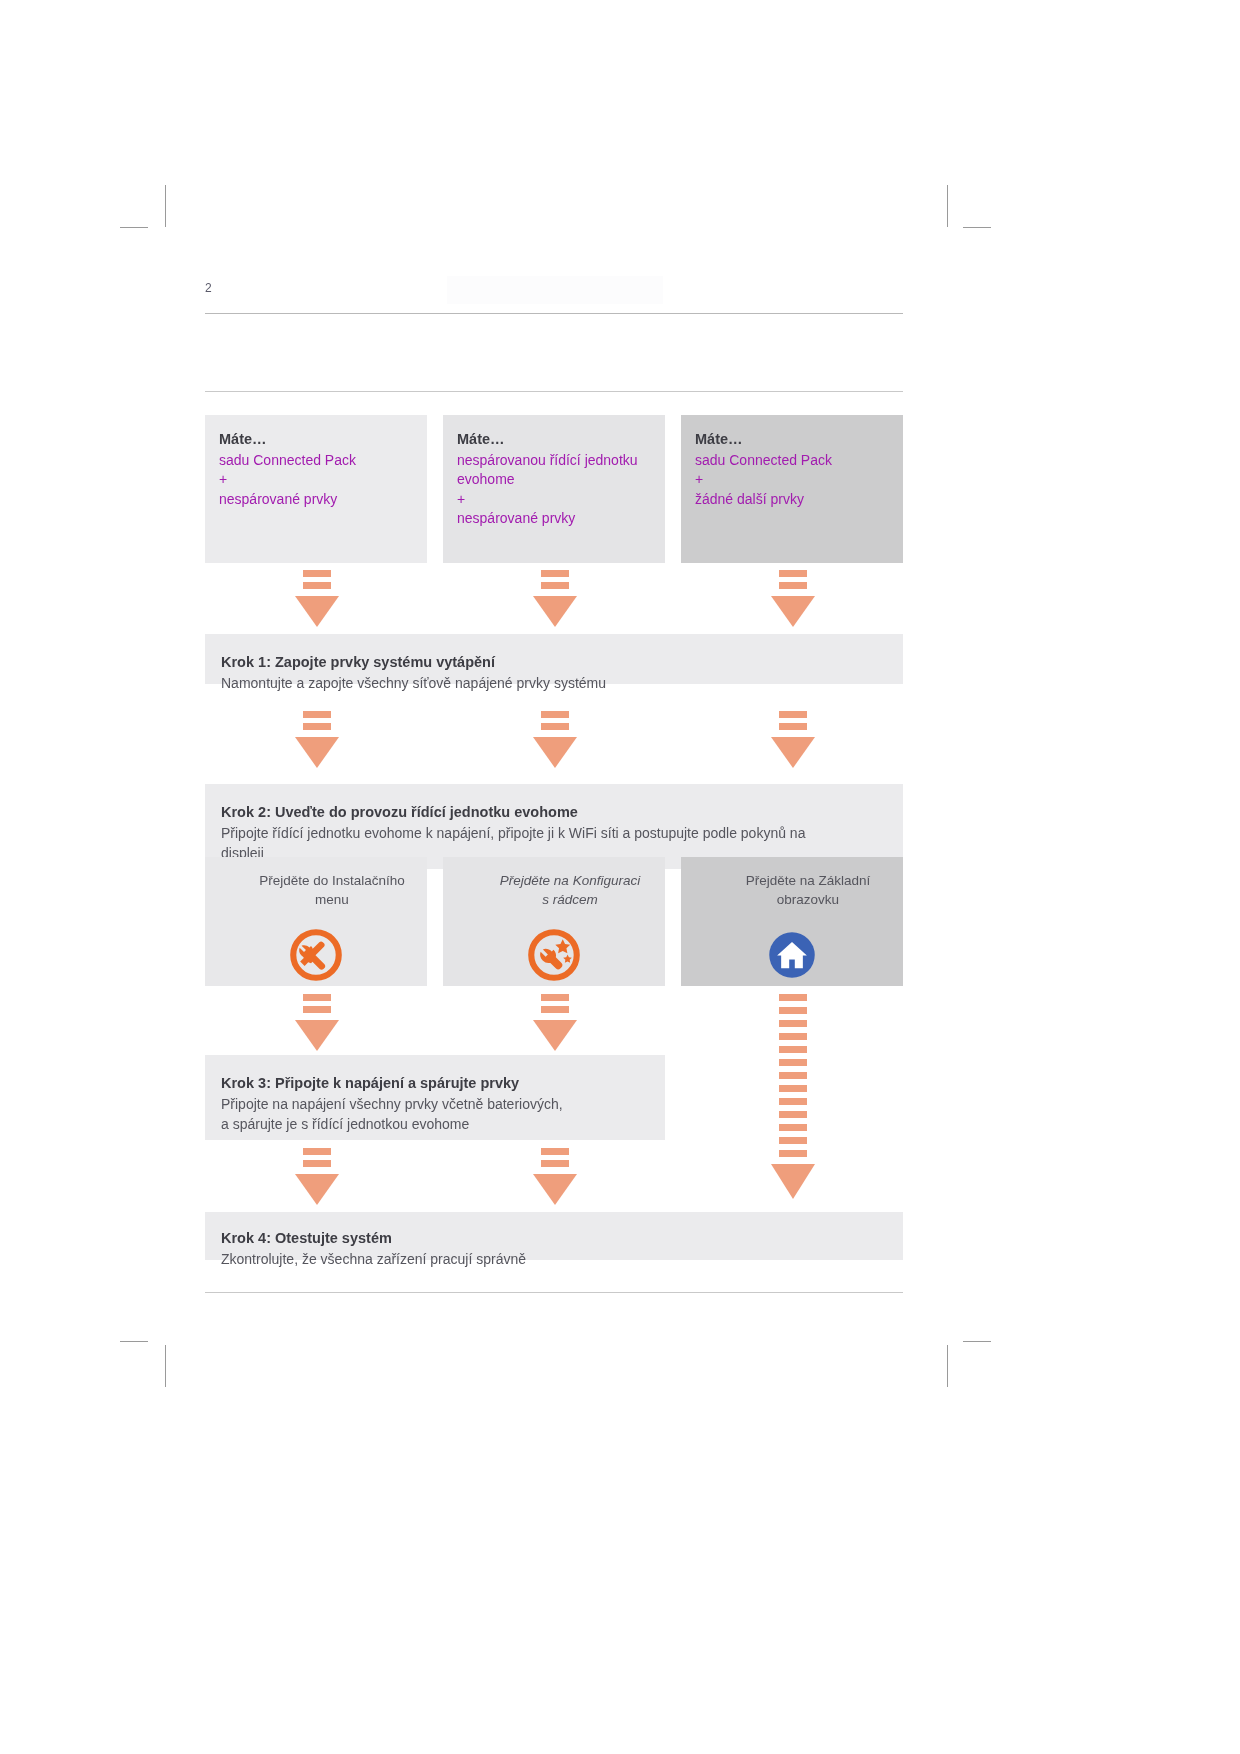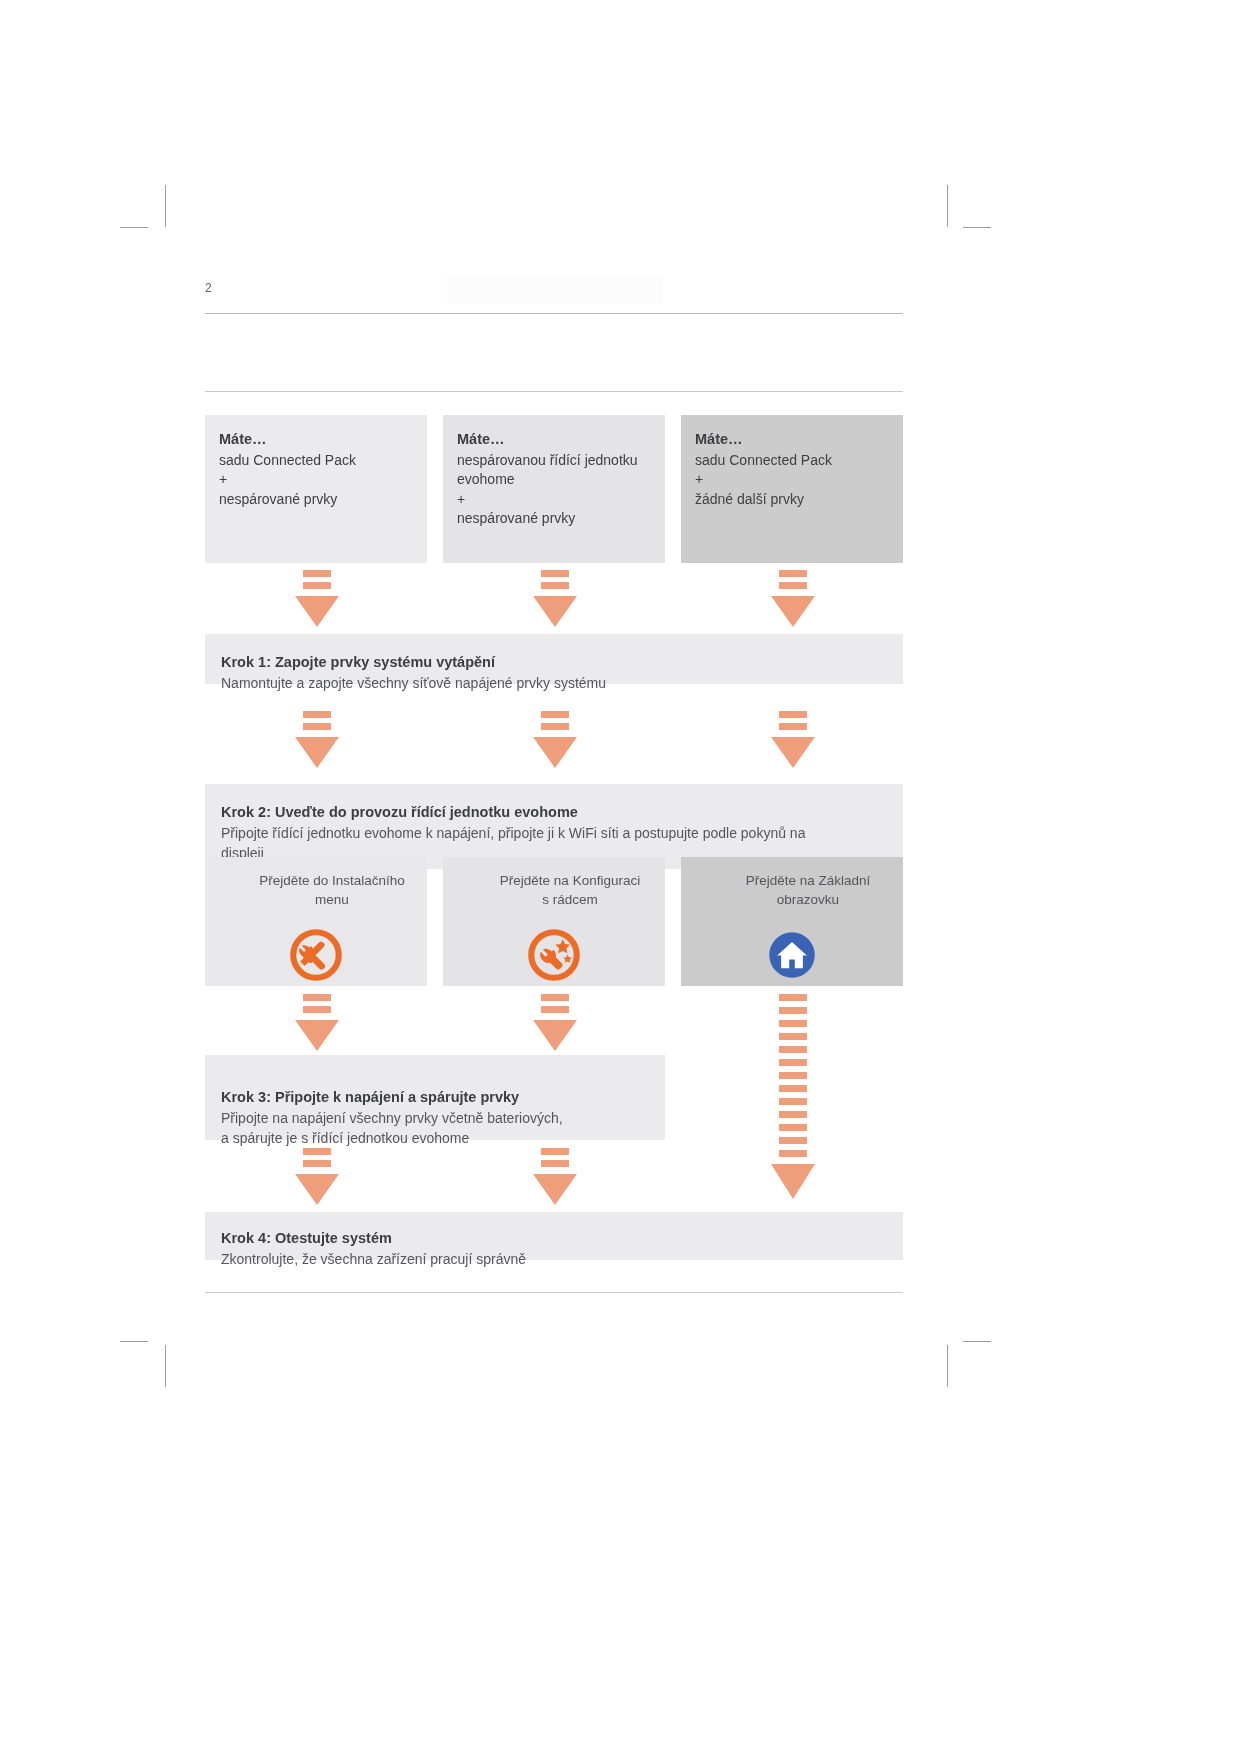"sadu Connected Pack" .box-line { color: #404040 -> #a21caf }
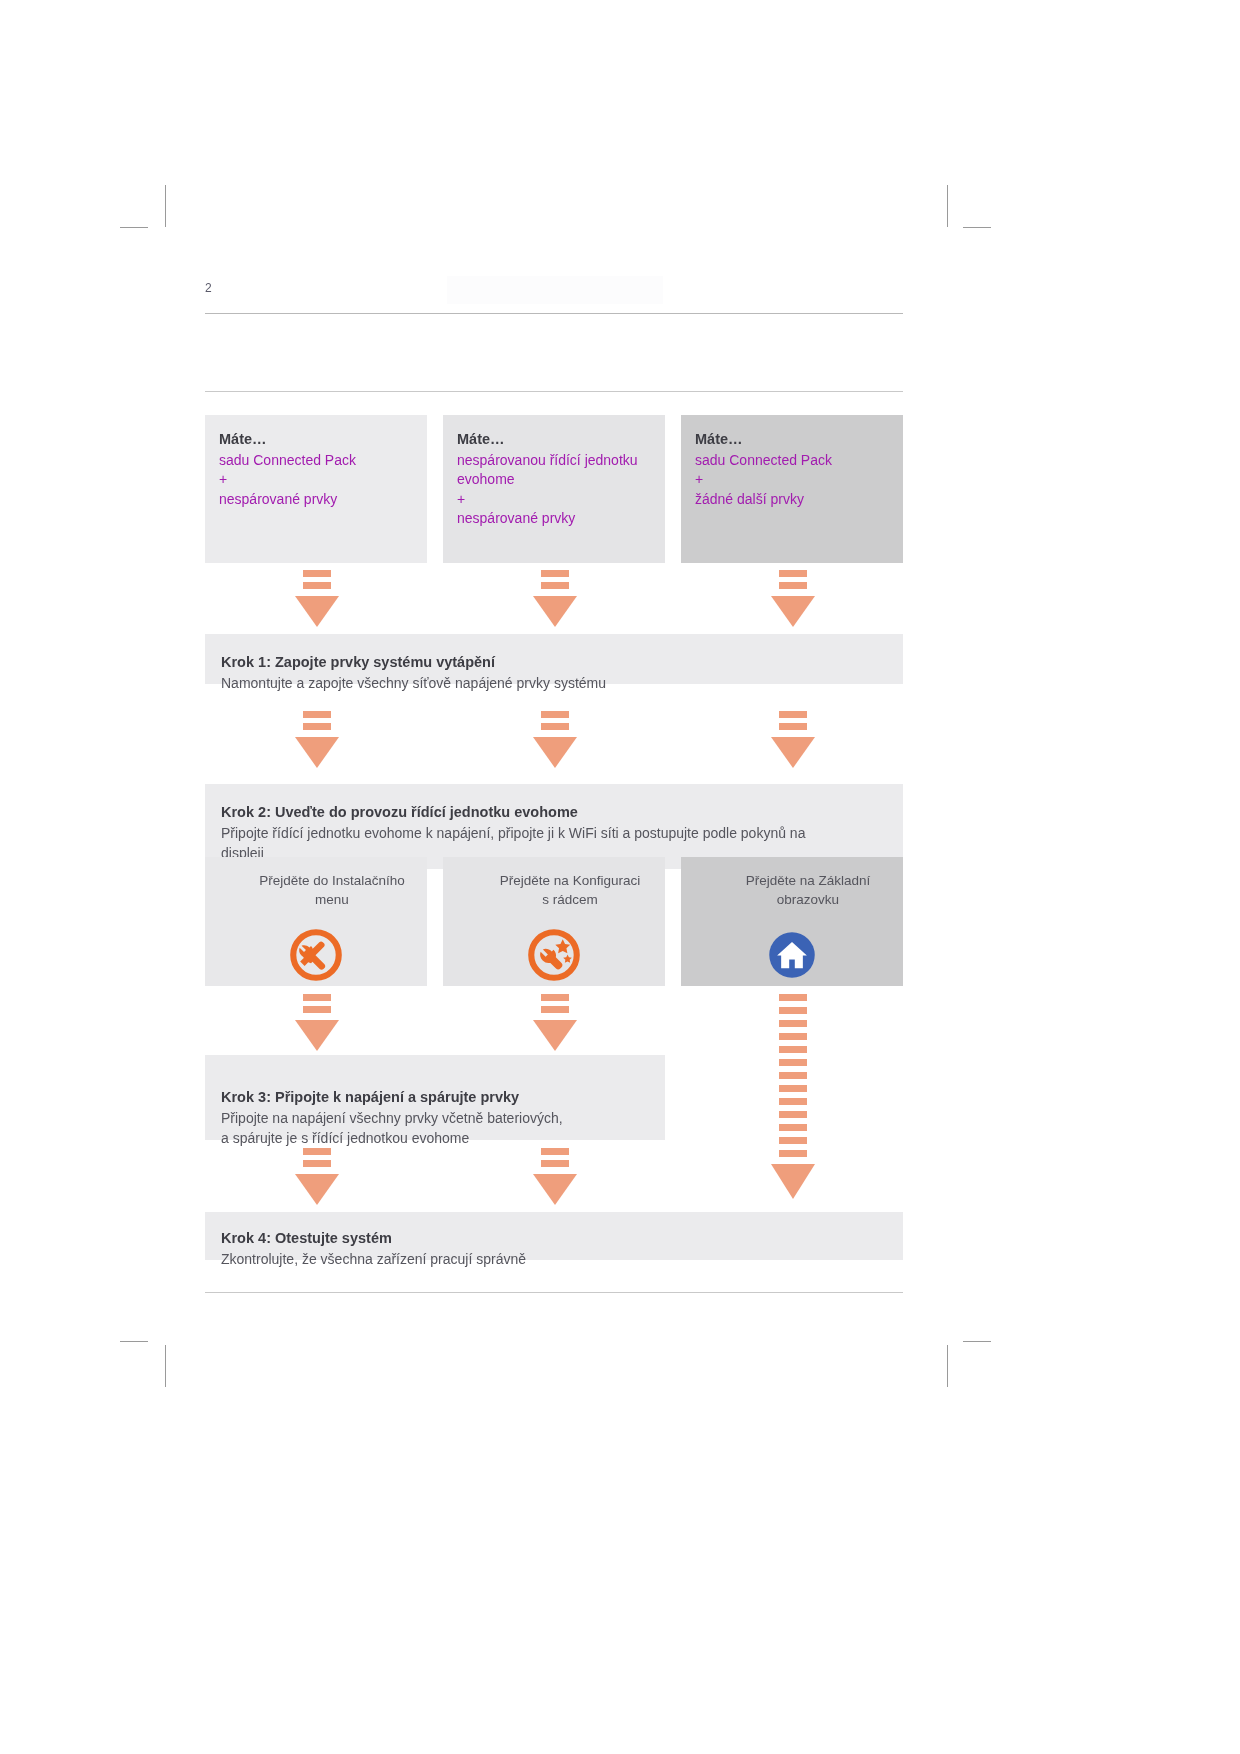"Přejděte na Konfiguraci s rádcem" div.opt { font-style: none -> italic }
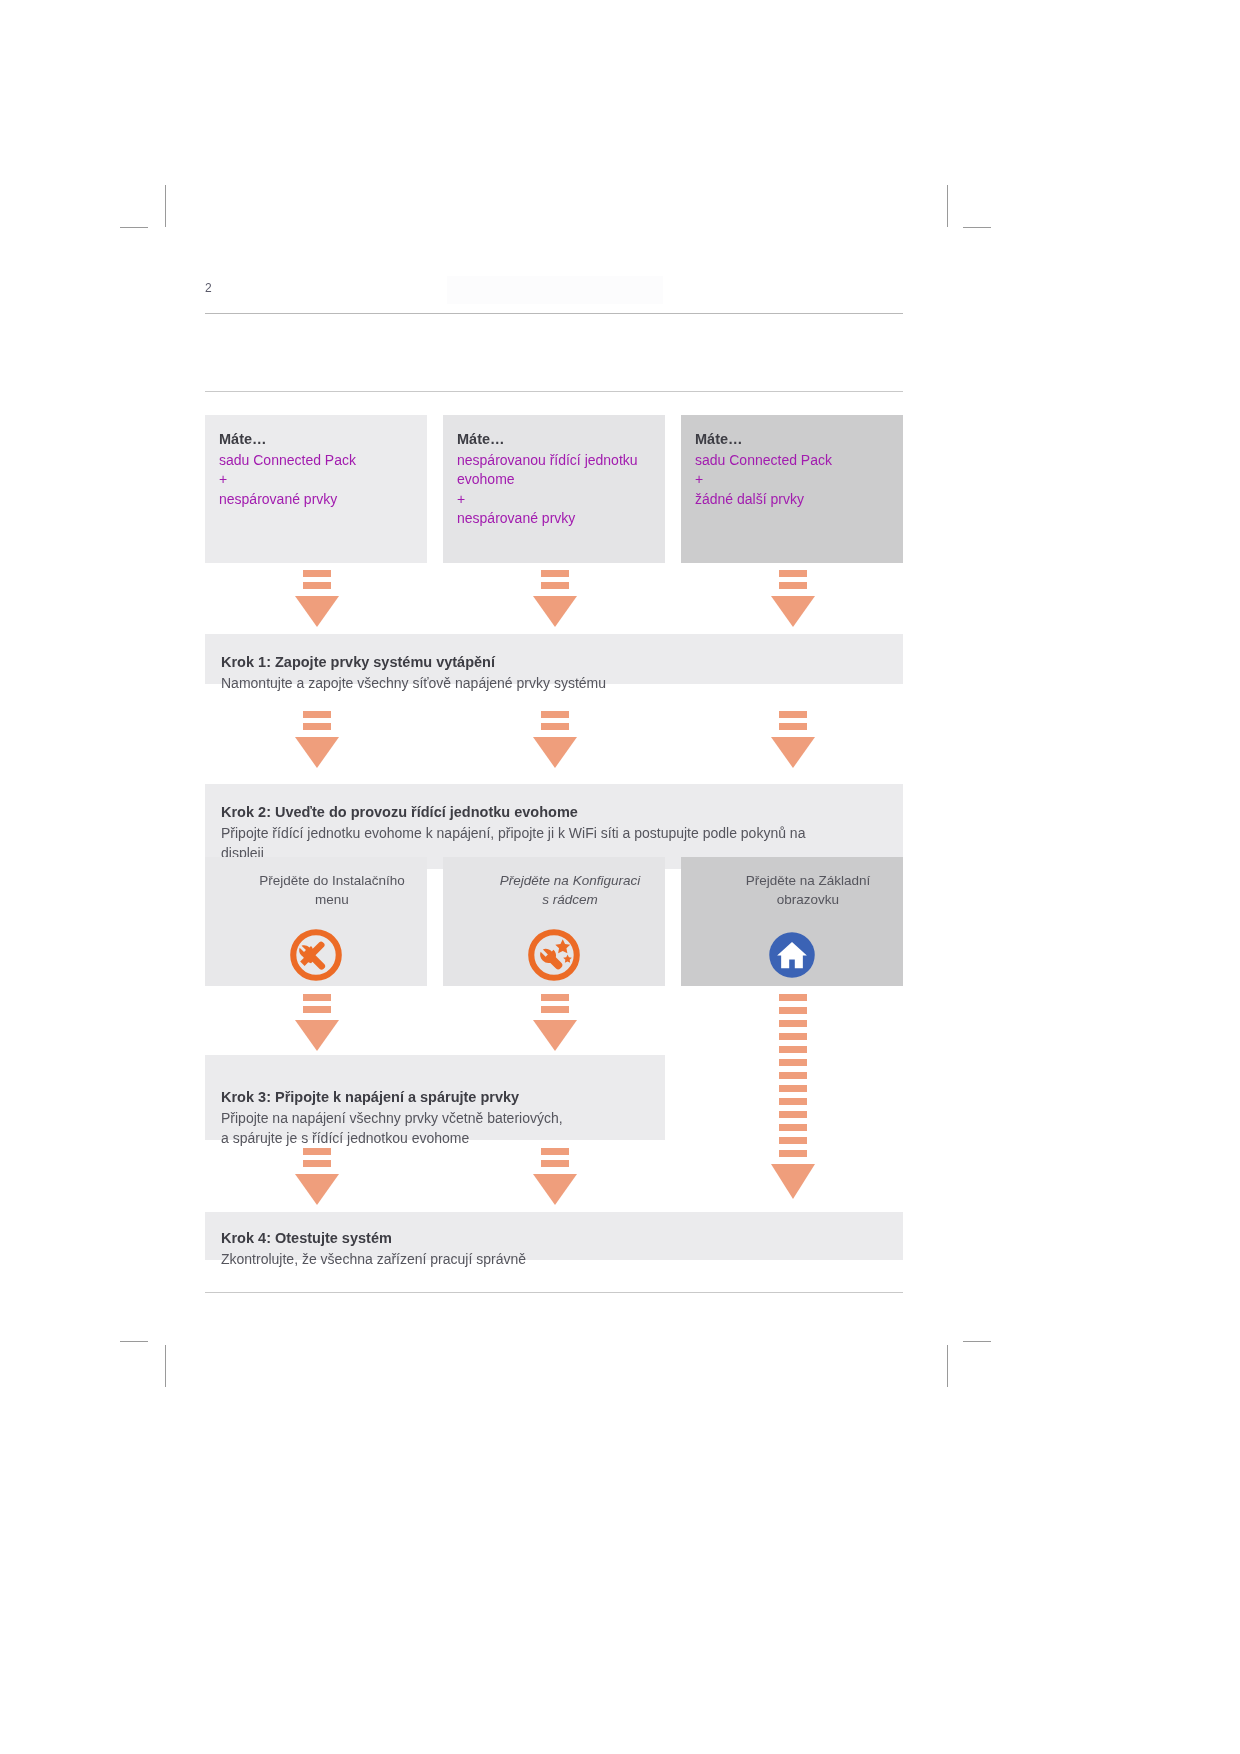"Krok 3: Připojte k napájení" div.box { padding: 32px 16px -> 18px 16px }
